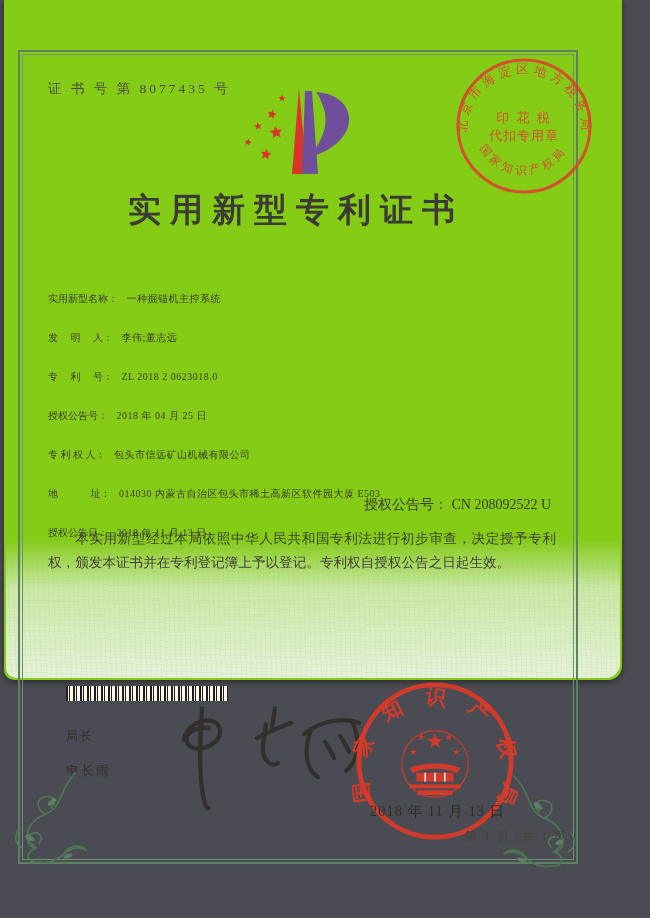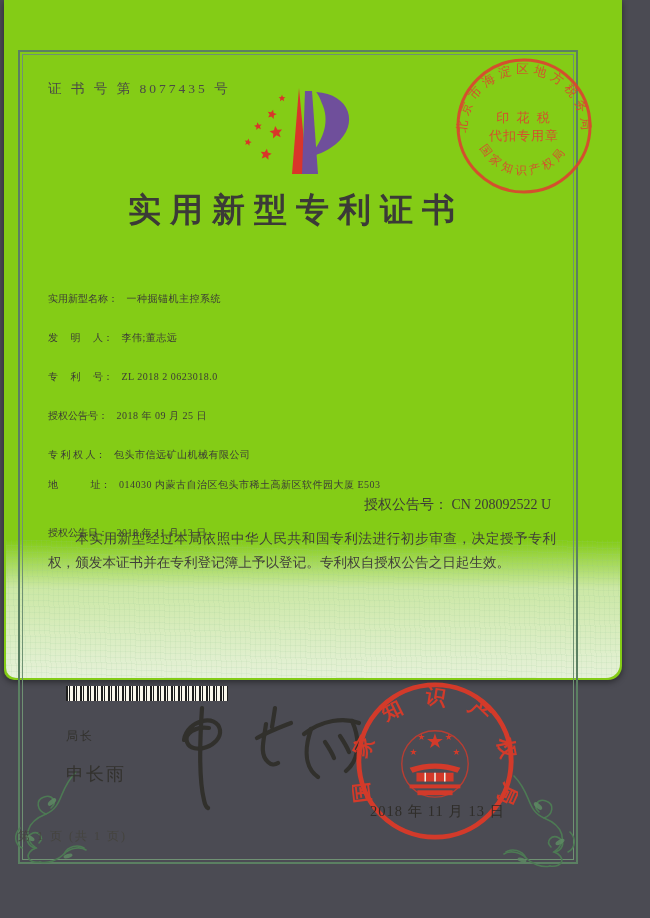"2018 年 09 月 25" span.val { text: 09 -> 04 }
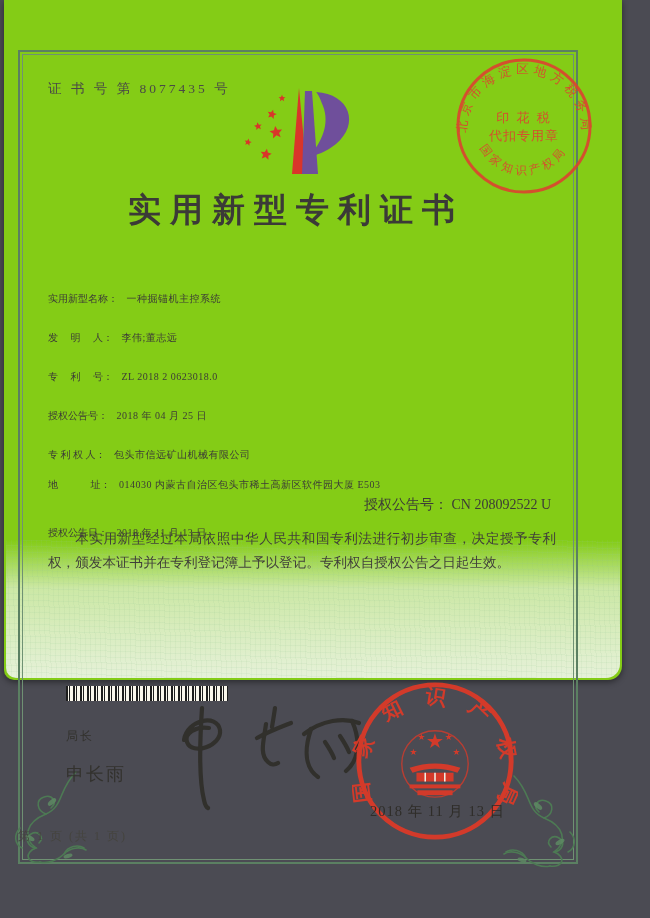"地 址： 014030 内蒙古自治区包头市稀土高新区软件园大厦 E503" div.frow { top: 186px -> 195px }
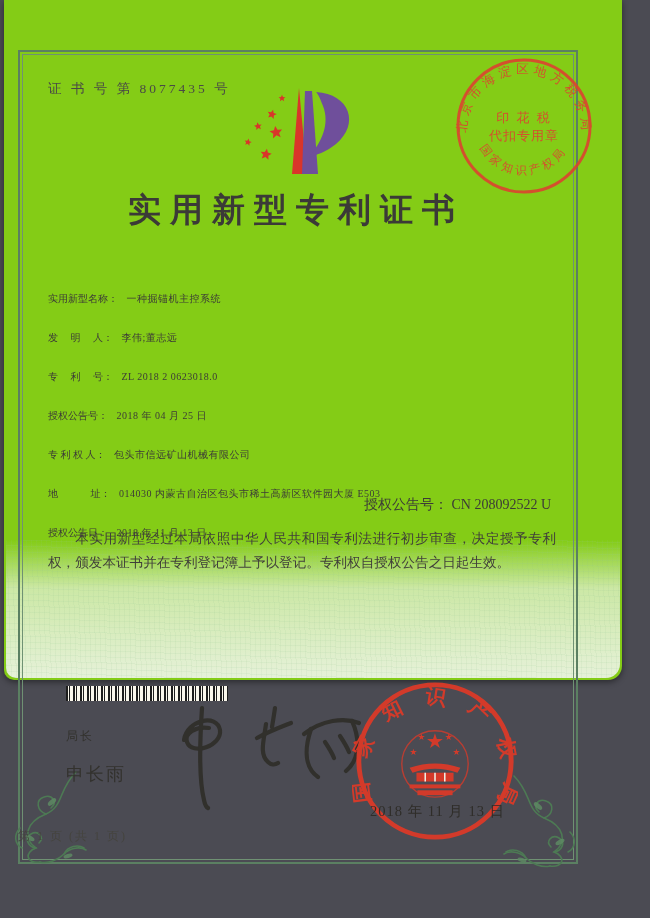"申长雨" .officer-name { font-size: 18px -> 13px }
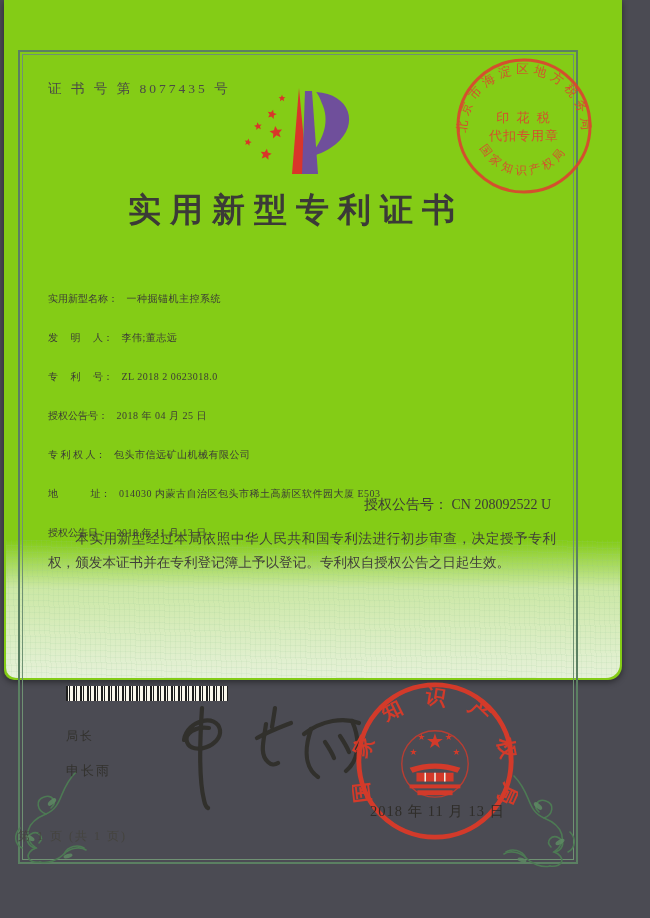"第 1 页 (共 1" .footer { text-align: left -> right }
